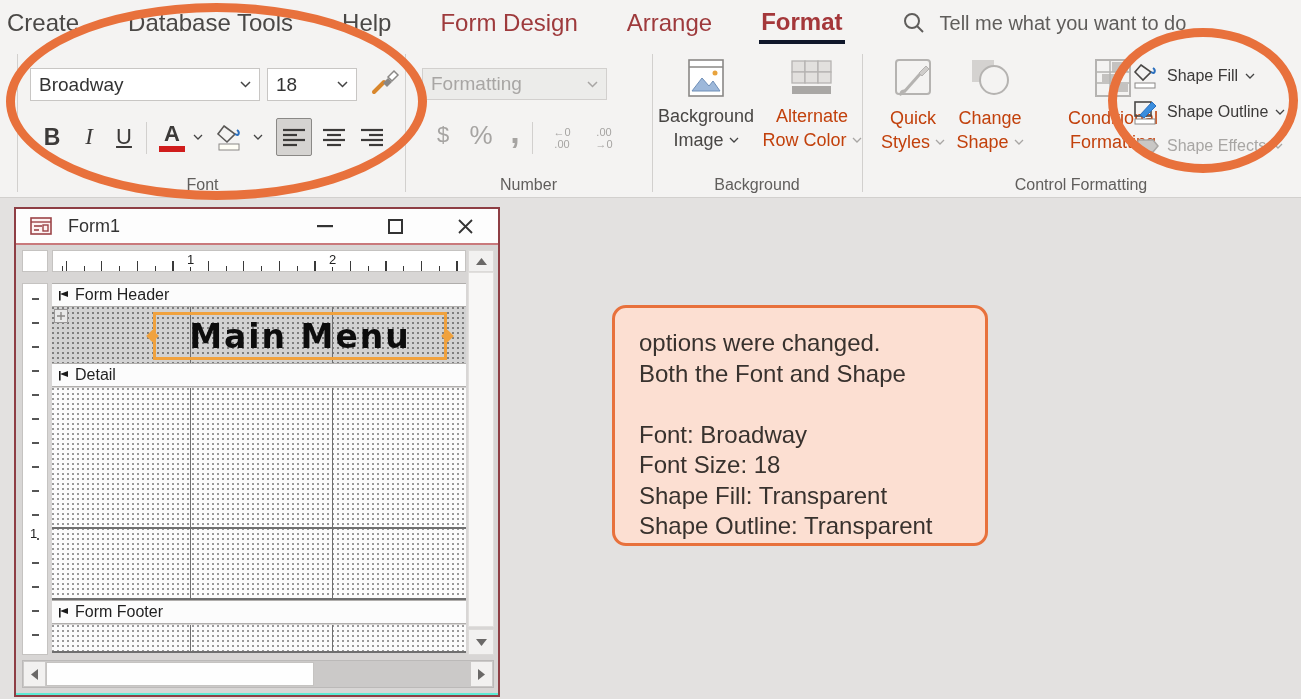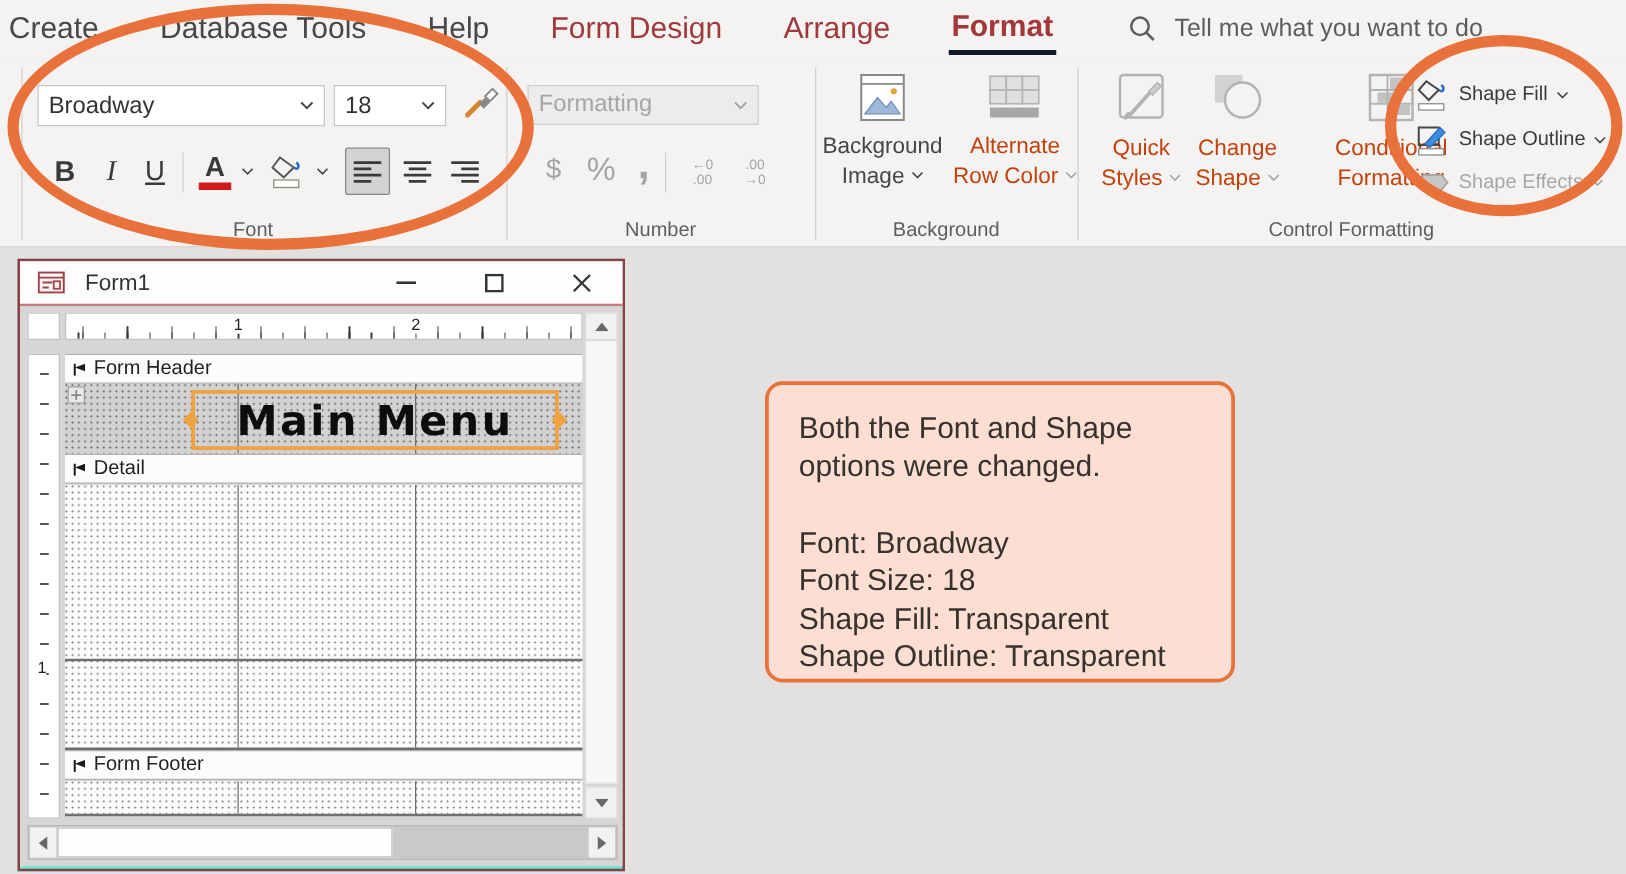"Both the Font and Shape" div.line { order: before "options were changed." -> after "options were changed." }
